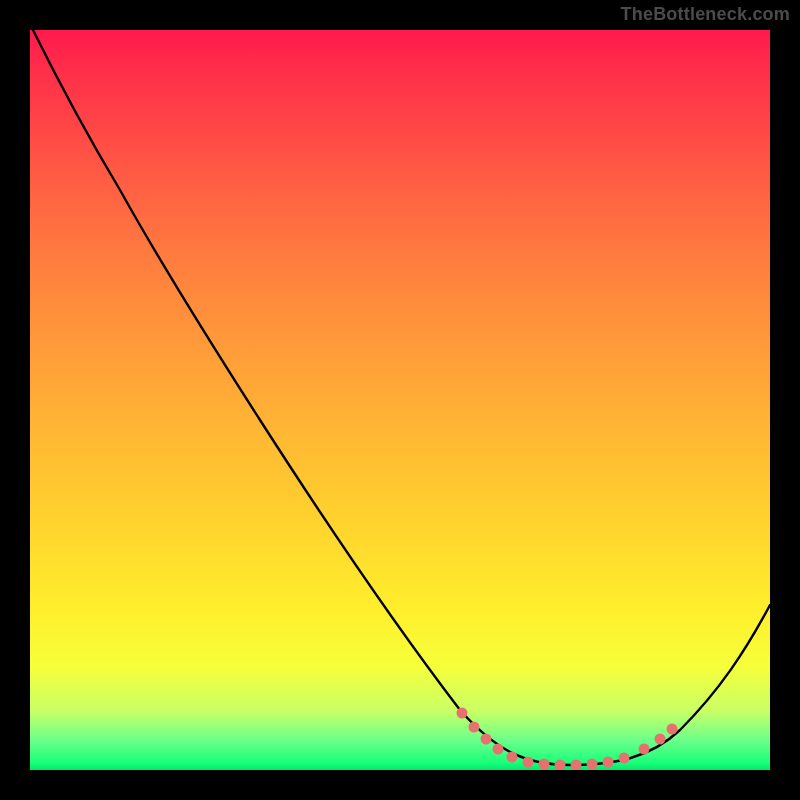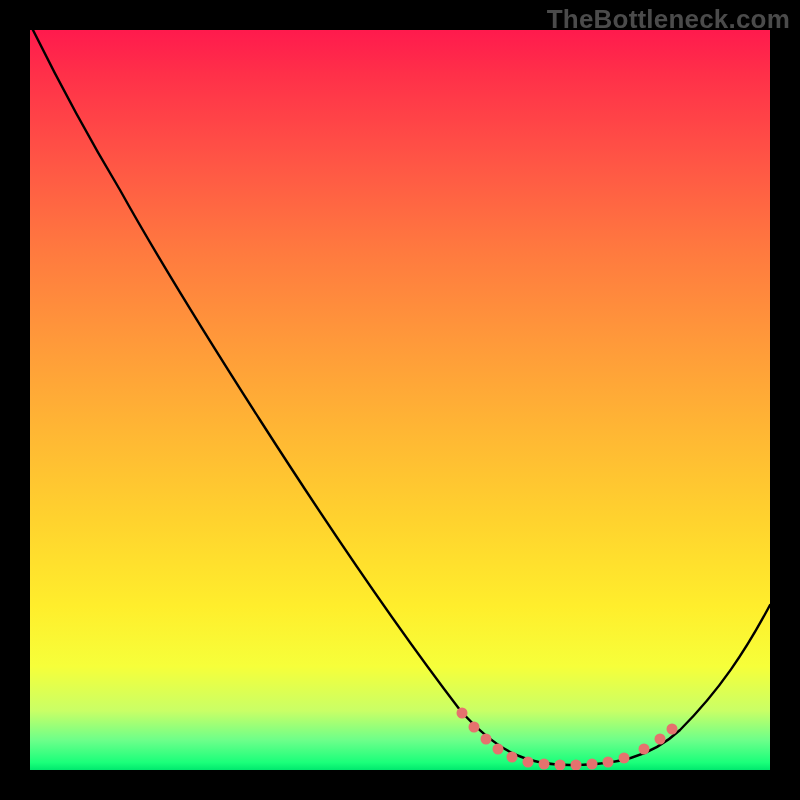"TheBottleneck.com" .watermark { font-size: 26px -> 18px }
